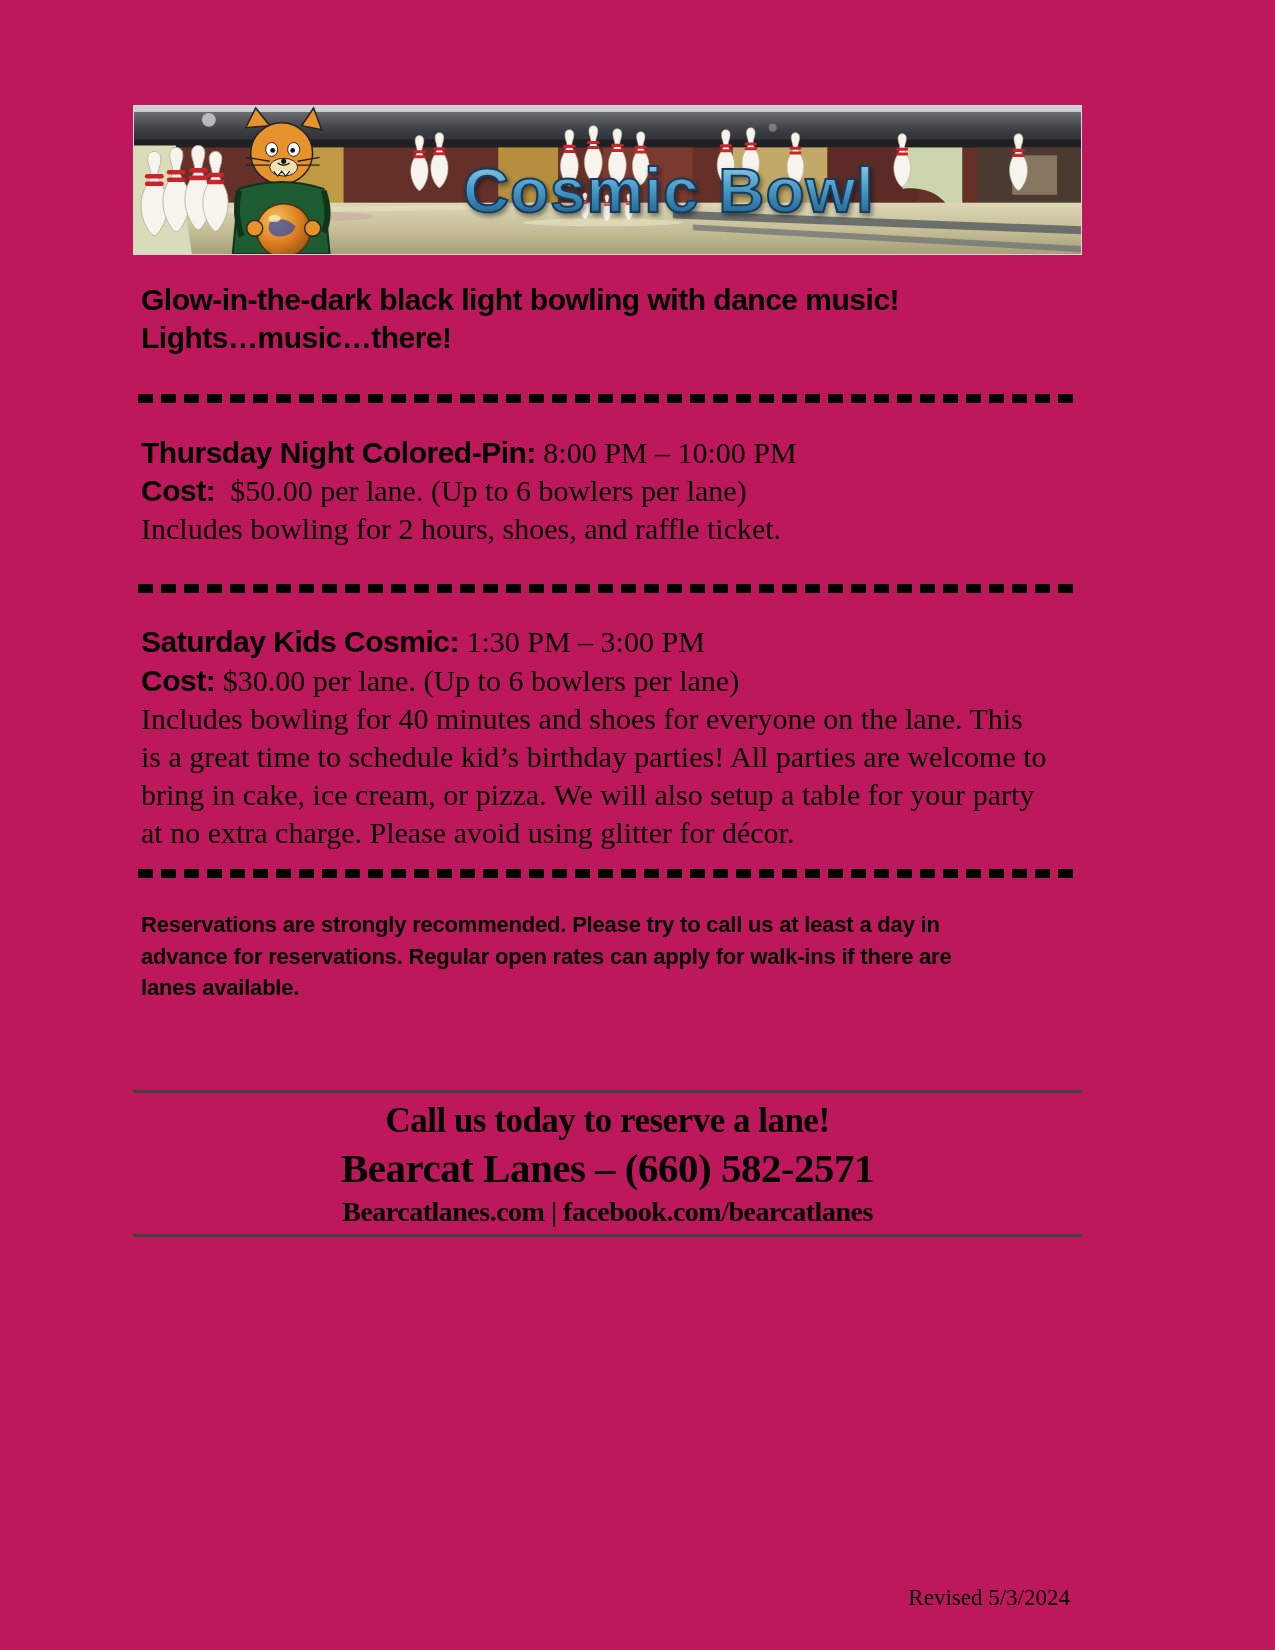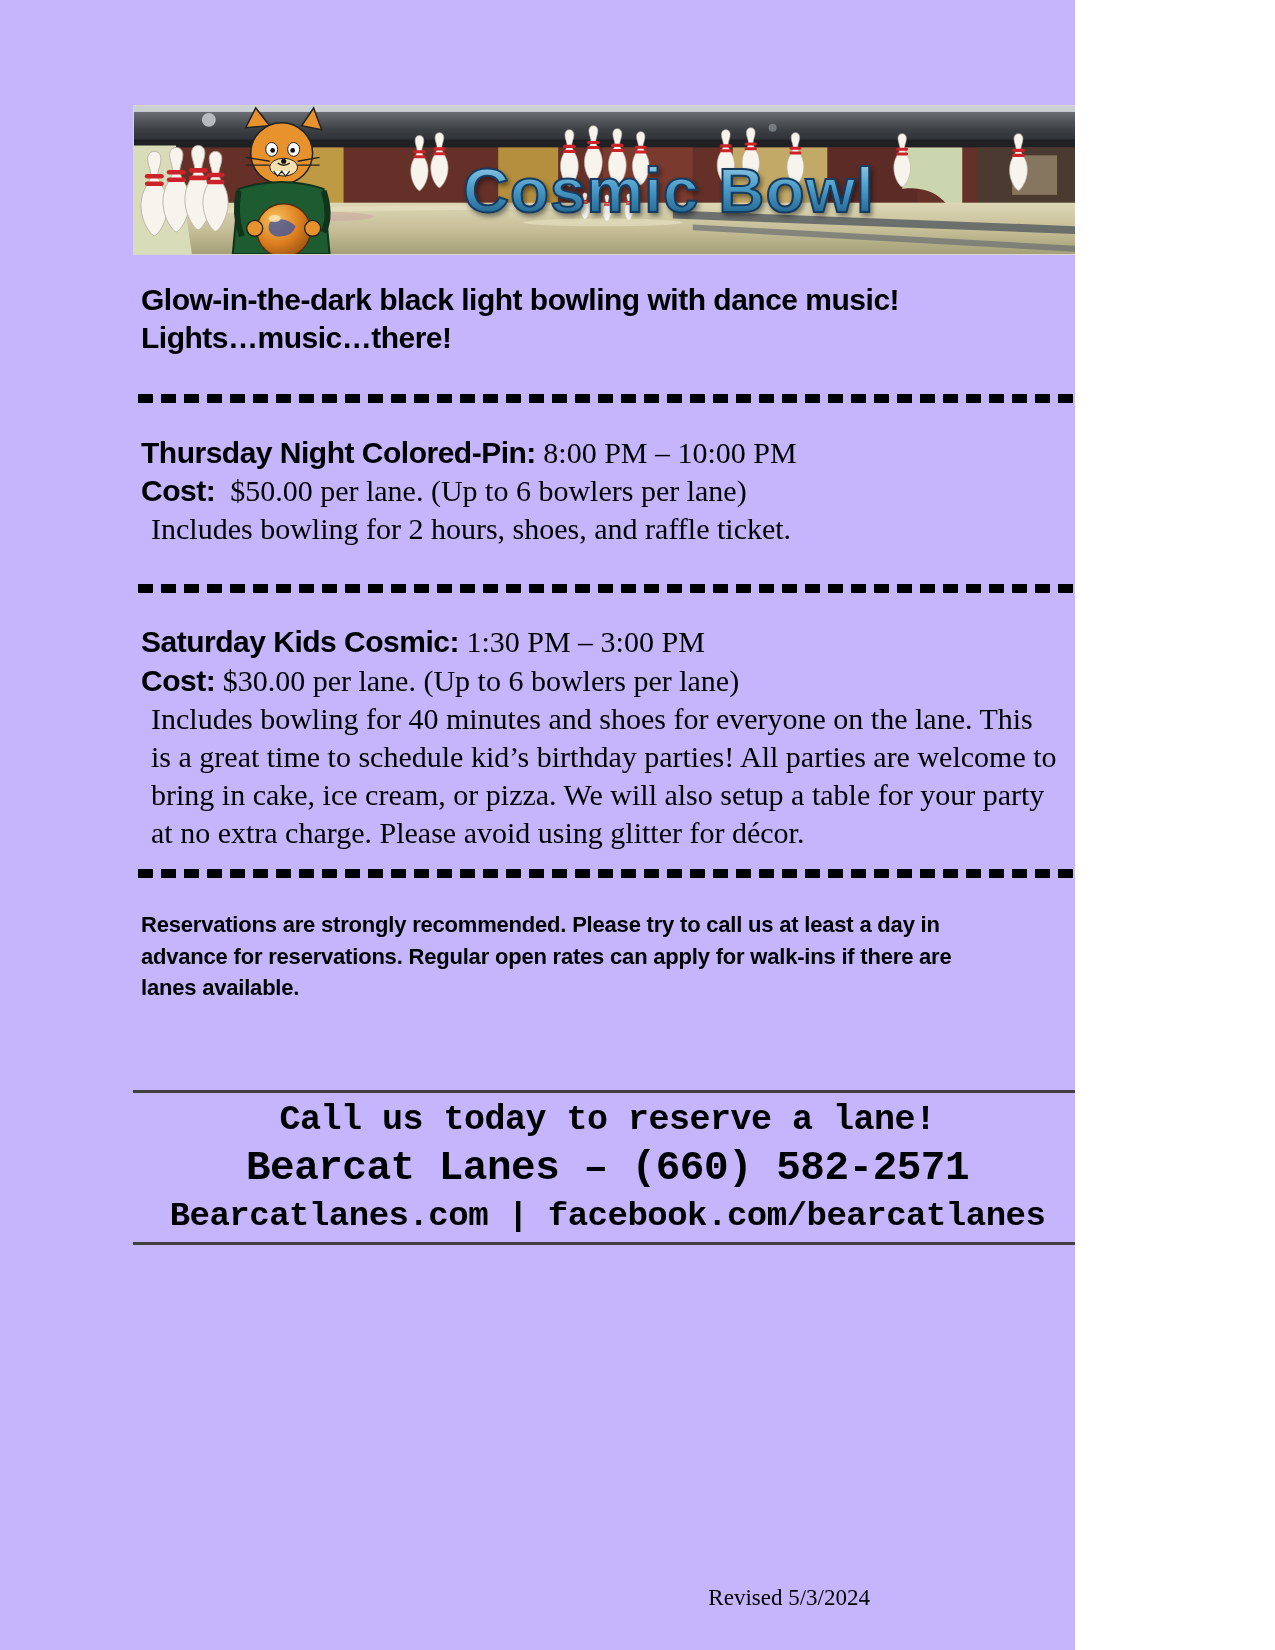"Glow-in-the-dark black light bowling" .page { background: #c4b5fd -> #be185d; width: 1075px -> 1275px }
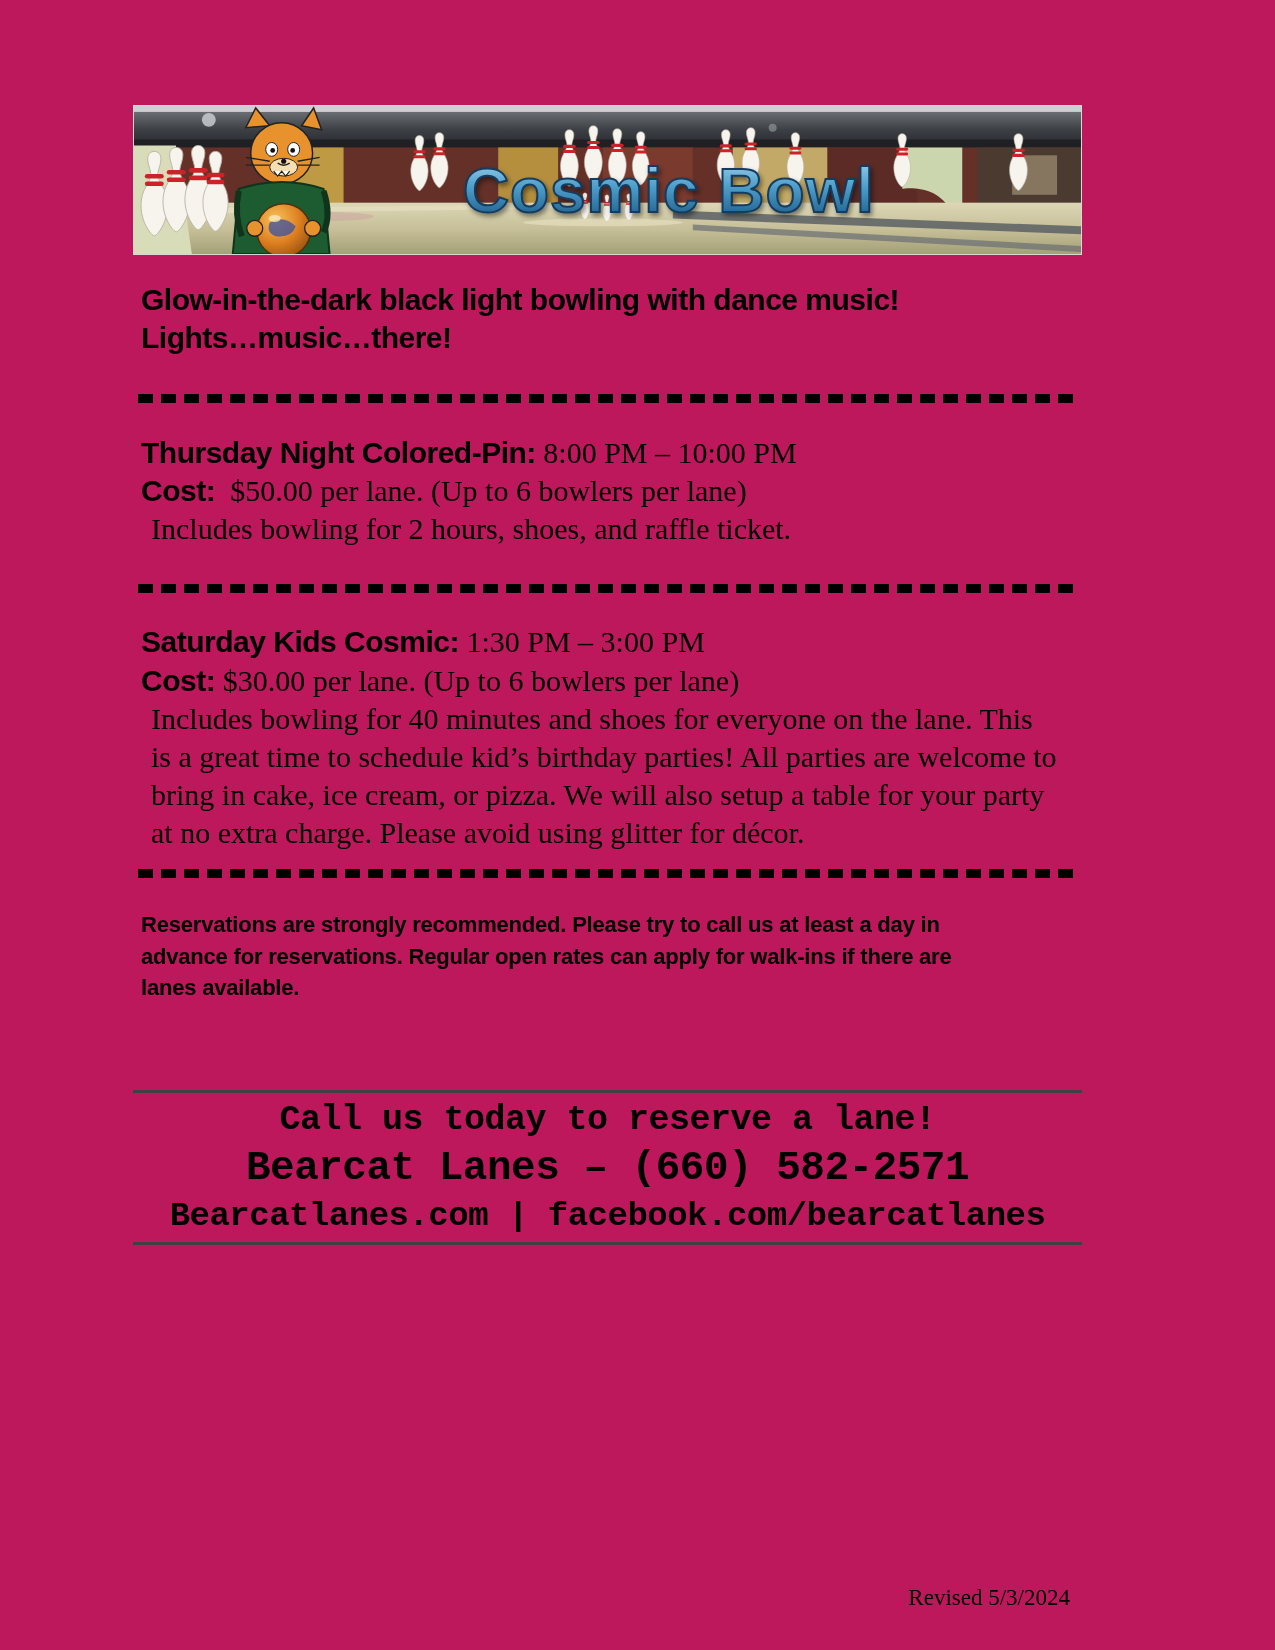"Includes bowling for 2 hours," .serif-par { margin-left: 10px -> none }
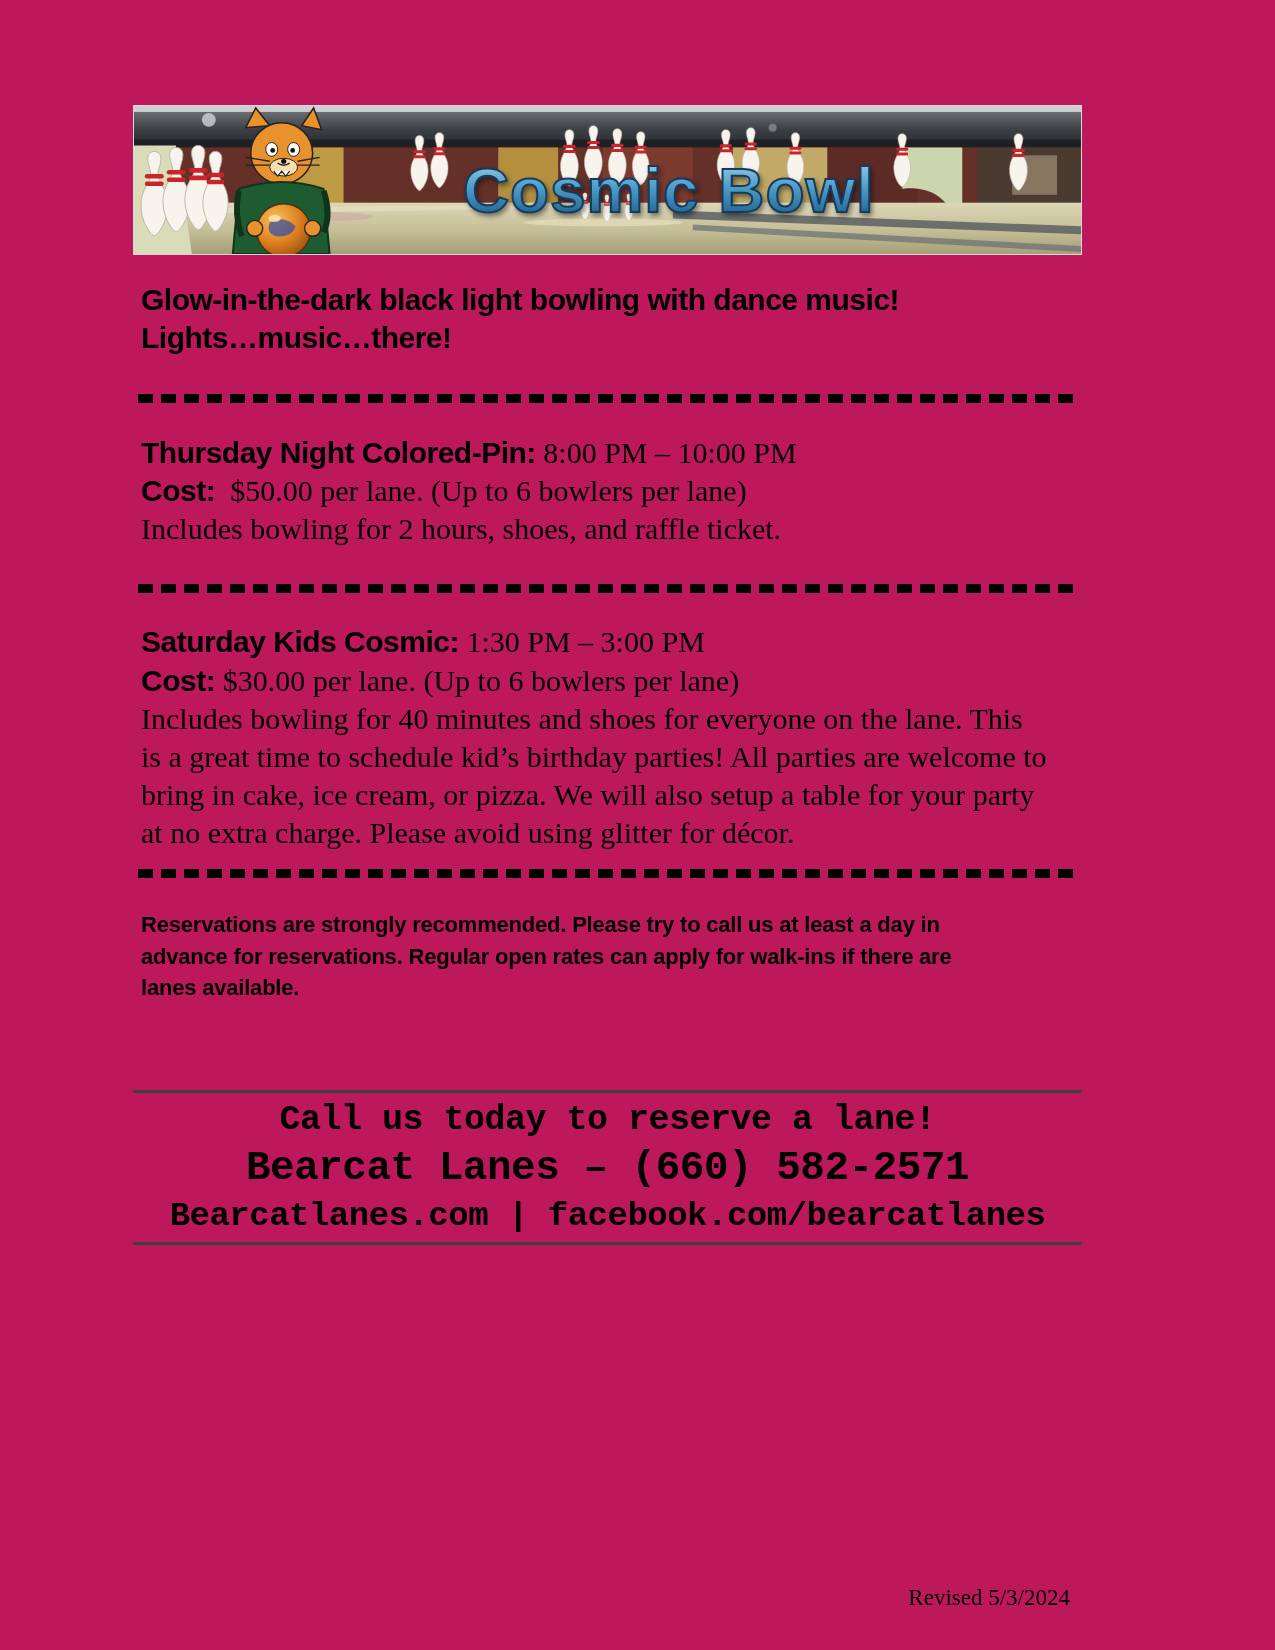"Call us today to reserve" .cta { font-family: Liberation Mono, monospace -> Liberation Serif, serif }
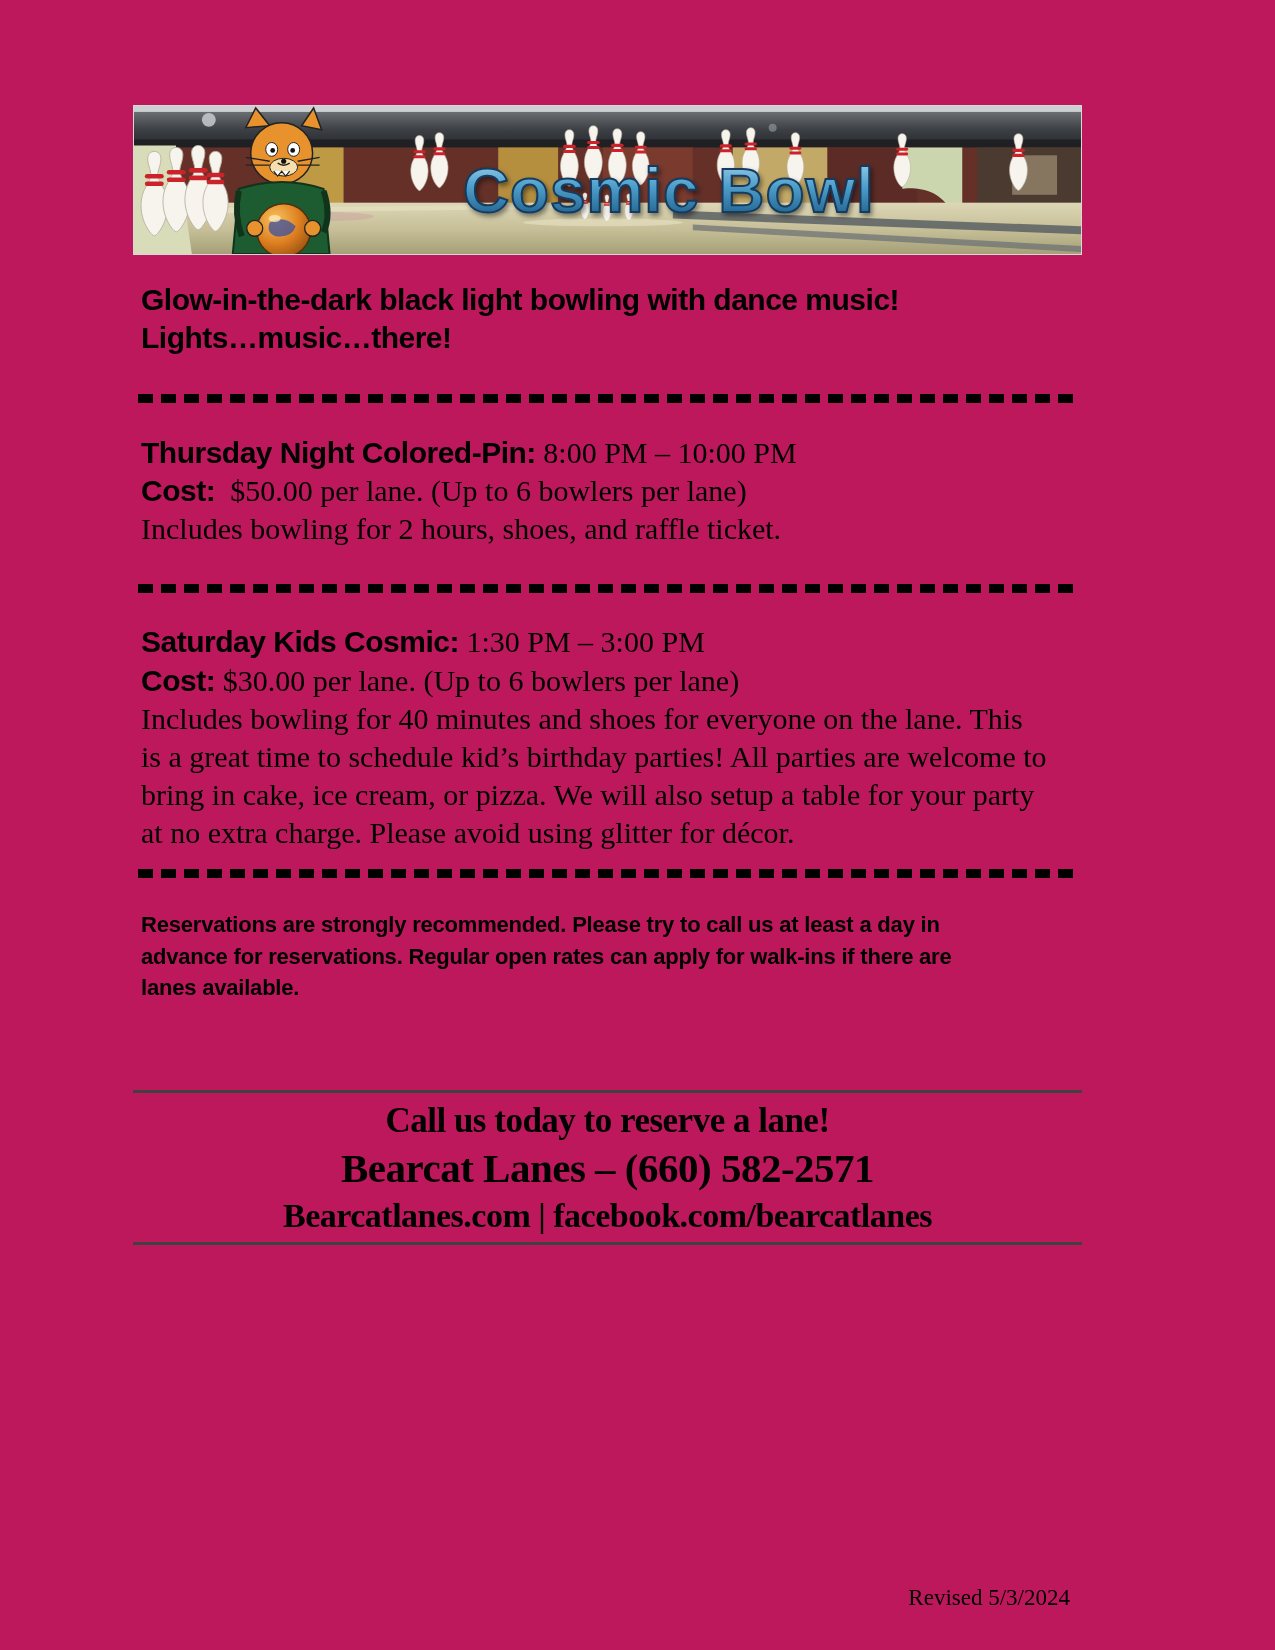"Bearcatlanes.com |" .cta-3 { font-size: 34px -> 28px }
